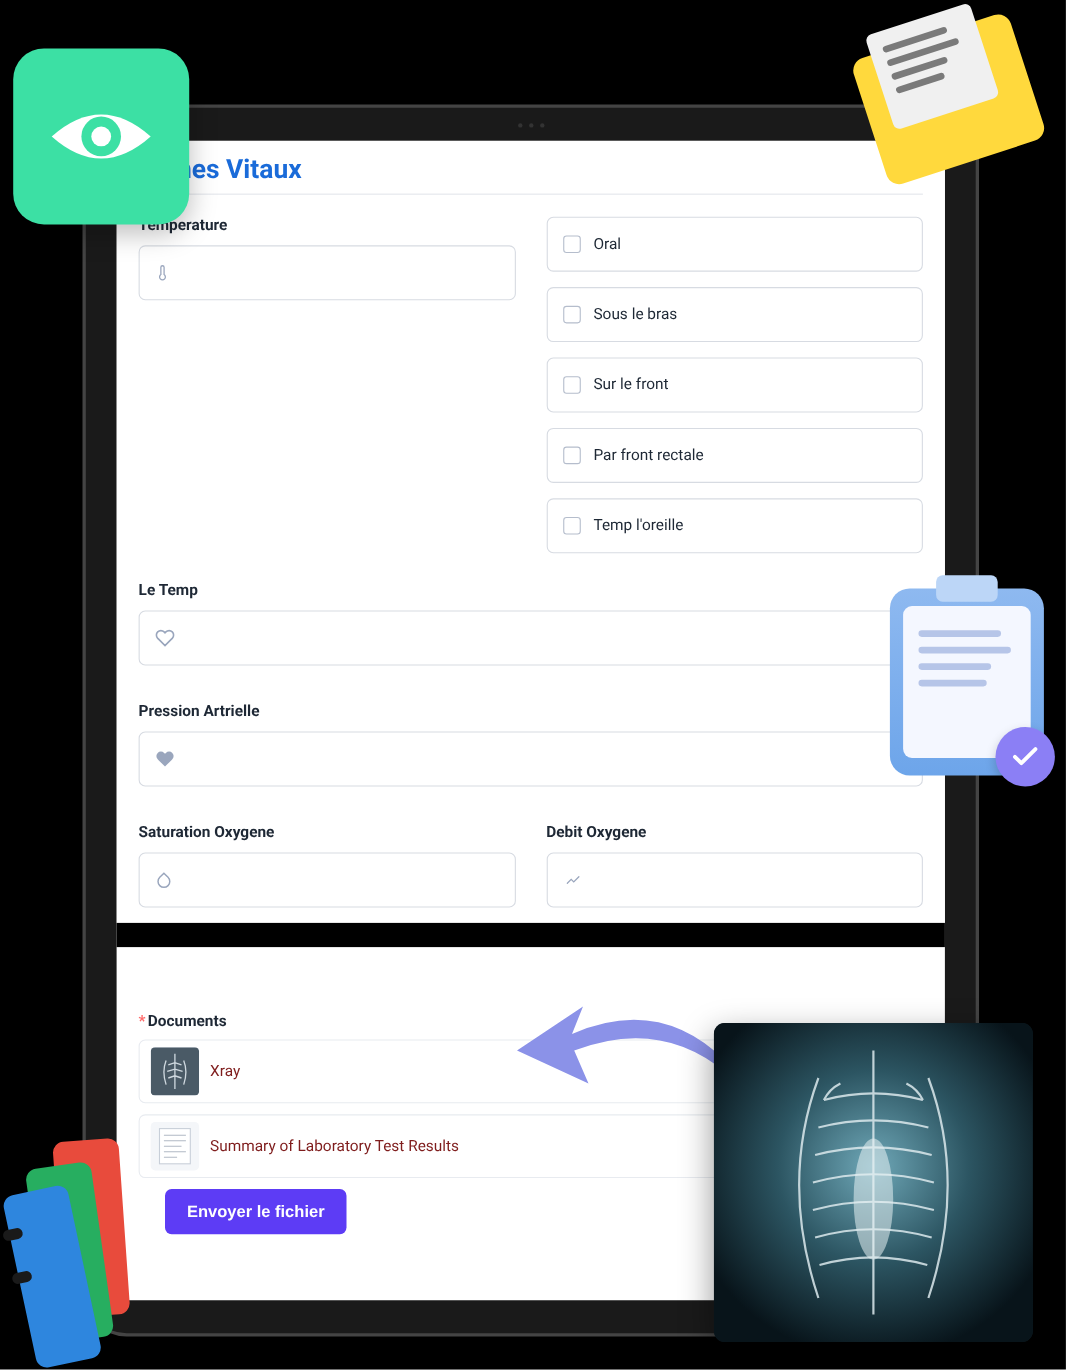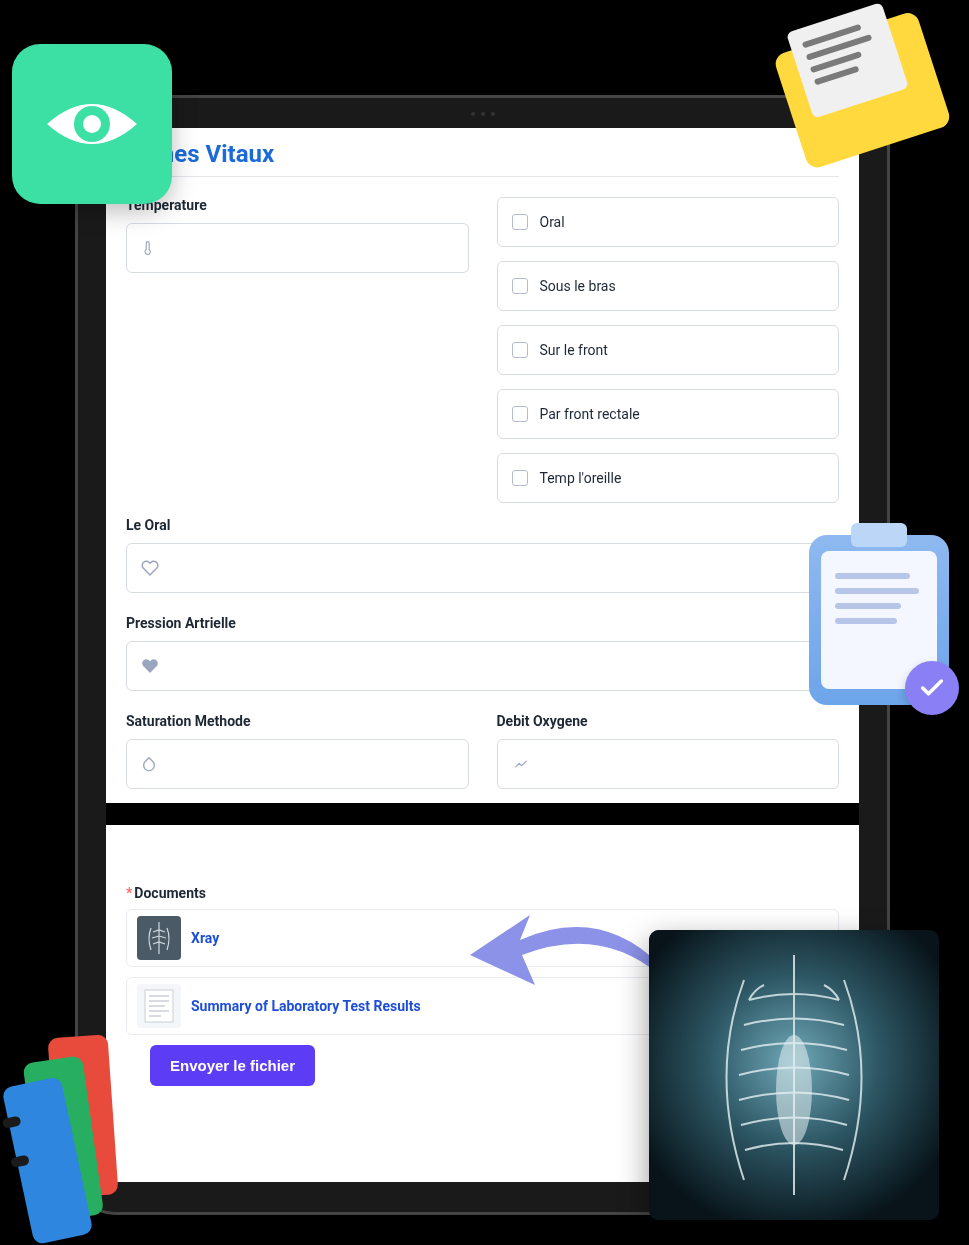"Temperature" .form-grid { gap: 0 28px -> 12px 28px }
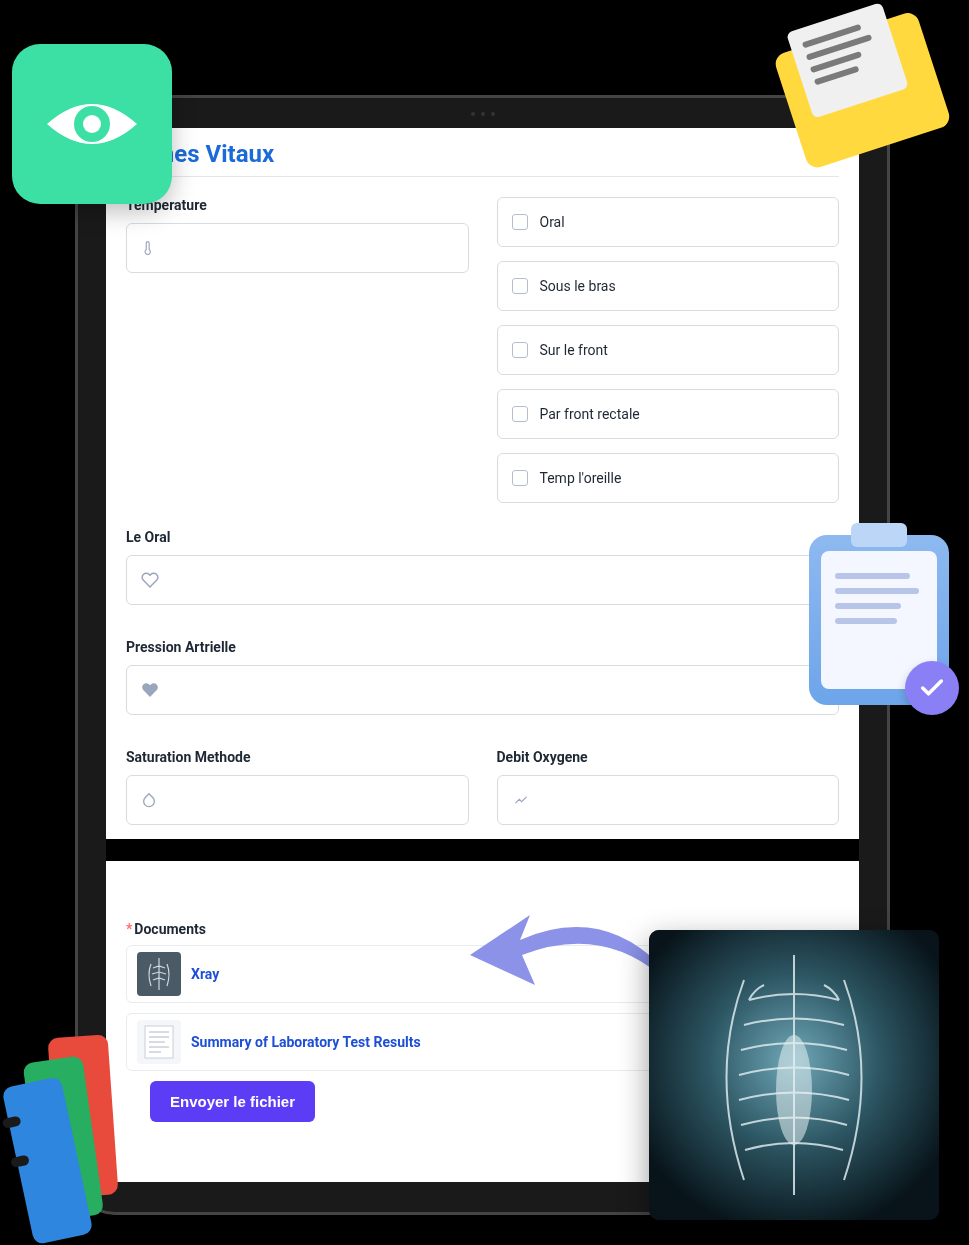"Le Oral" label.field-label { text: Oral -> Temp }
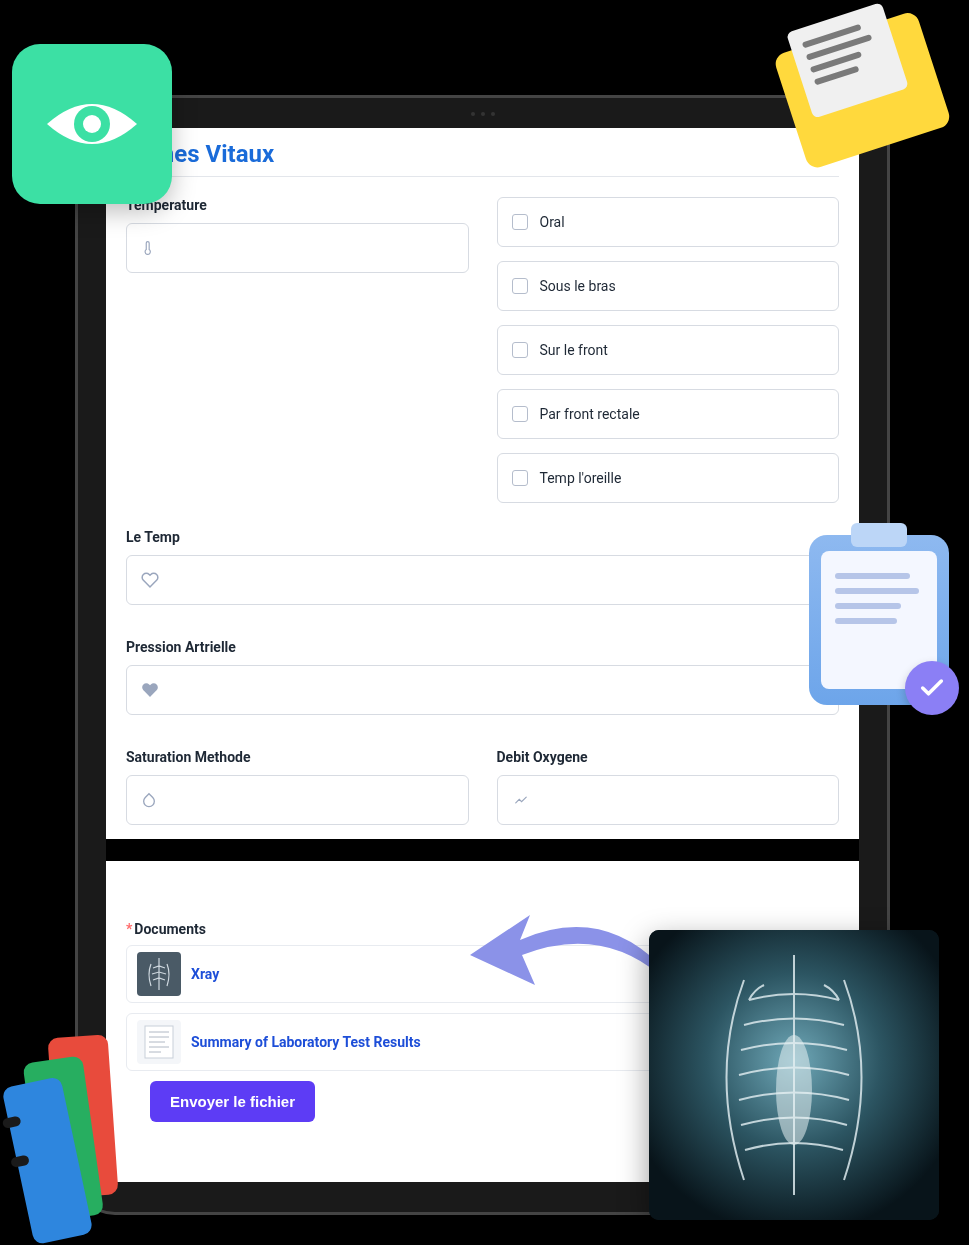"Saturation Methode" label.field-label { text: Methode -> Oxygene }
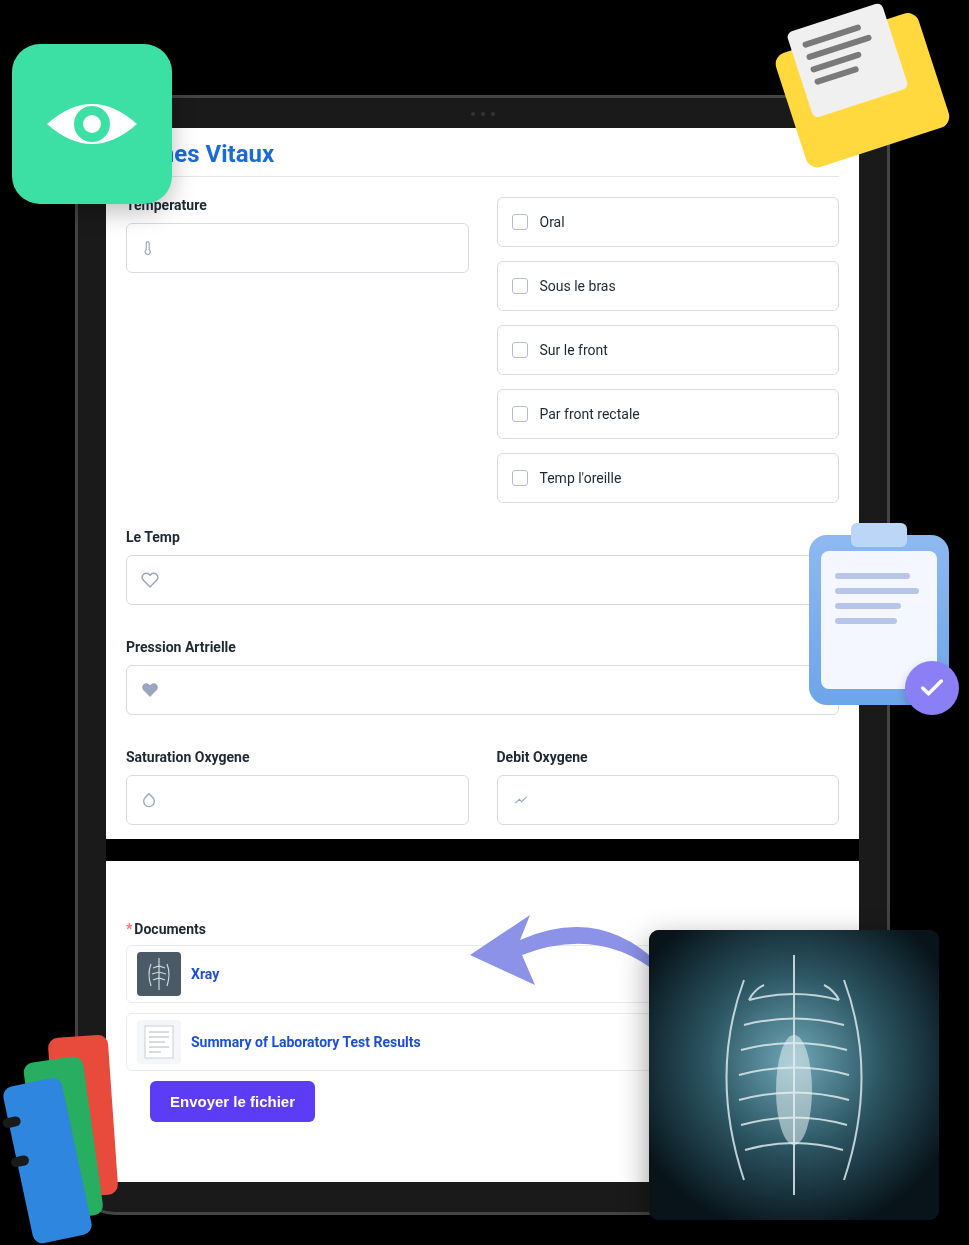"Xray" .doc-label { color: #1d4ed8 -> #7f1d1d; font-weight: 700 -> 400 }
